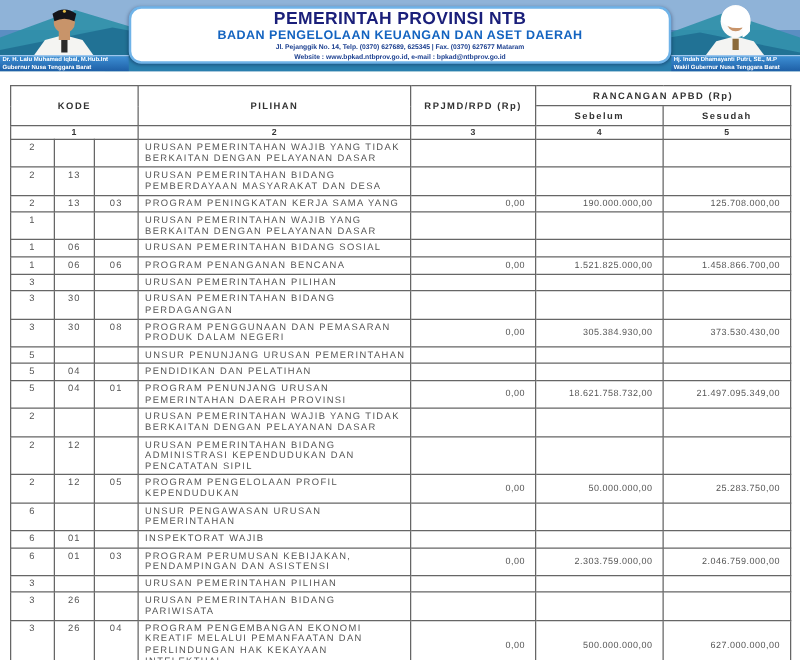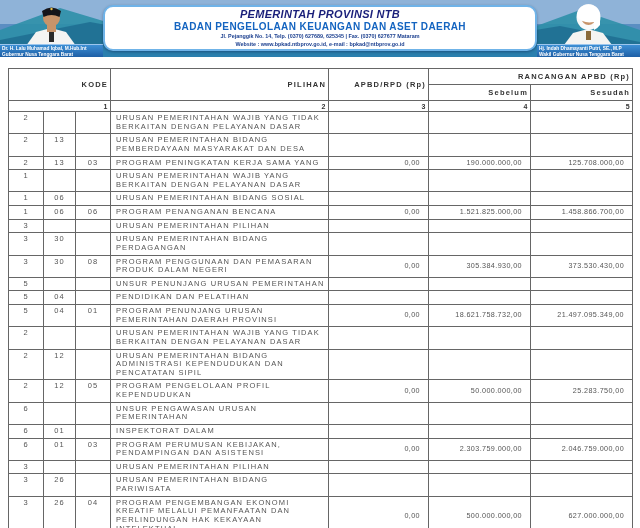"PEMERINTAH PROVINSI NTB" .gov-line1 { font-size: 11px -> 14px; font-style: italic -> none }
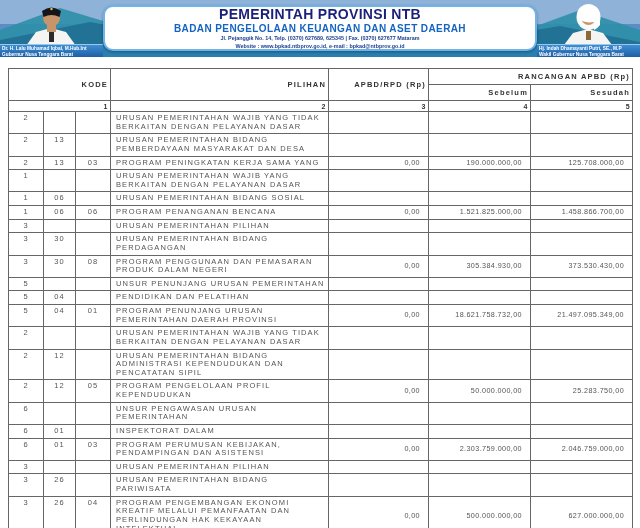"RANCANGAN APBD (Rp)" .apbd-table th { text-align: right -> center }
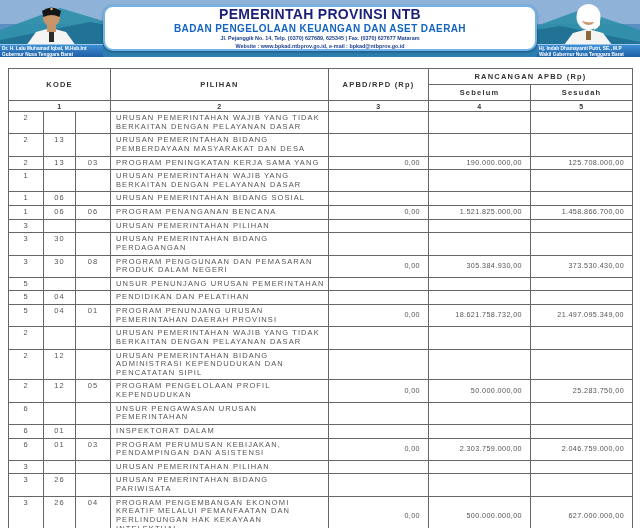"APBD/RPD (Rp)" th { text: APBD/RPD -> RPJMD/RPD }
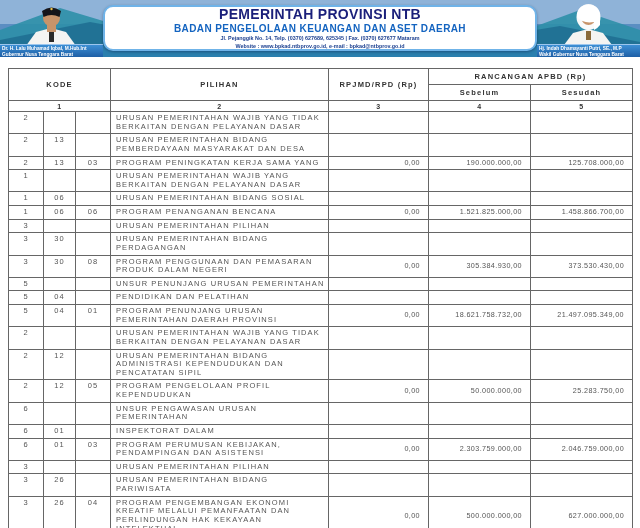"INSPEKTORAT DALAM" td.uraian { text: DALAM -> WAJIB }
